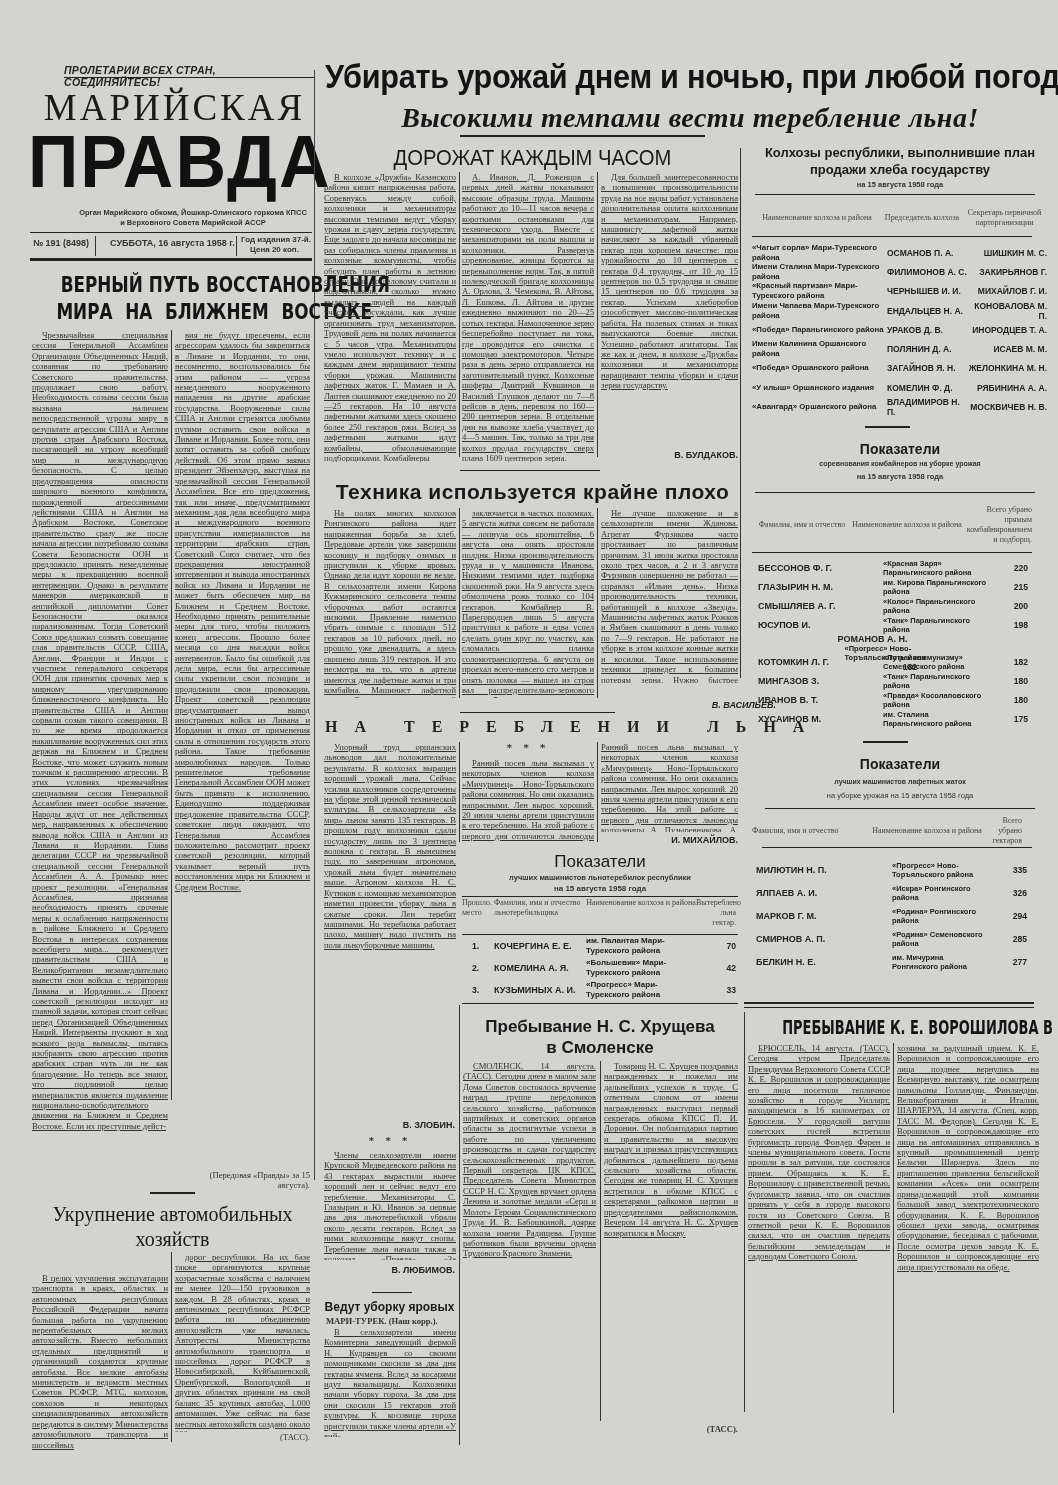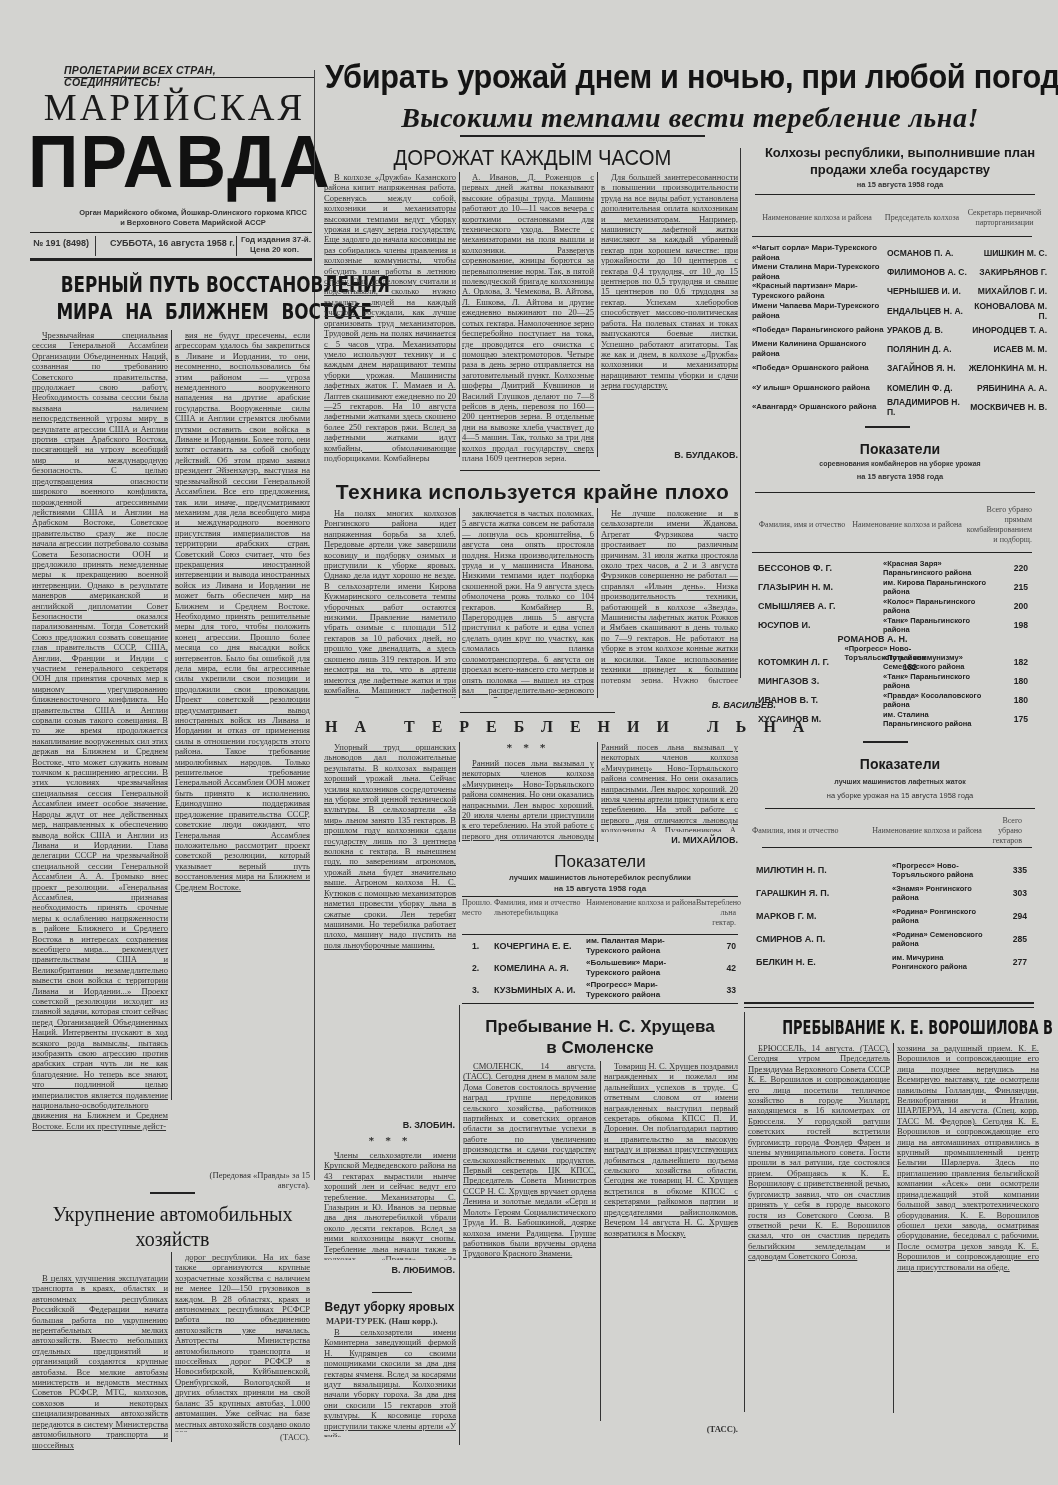"«У илыш» Оршанского района" div.kol { text: района -> издания }
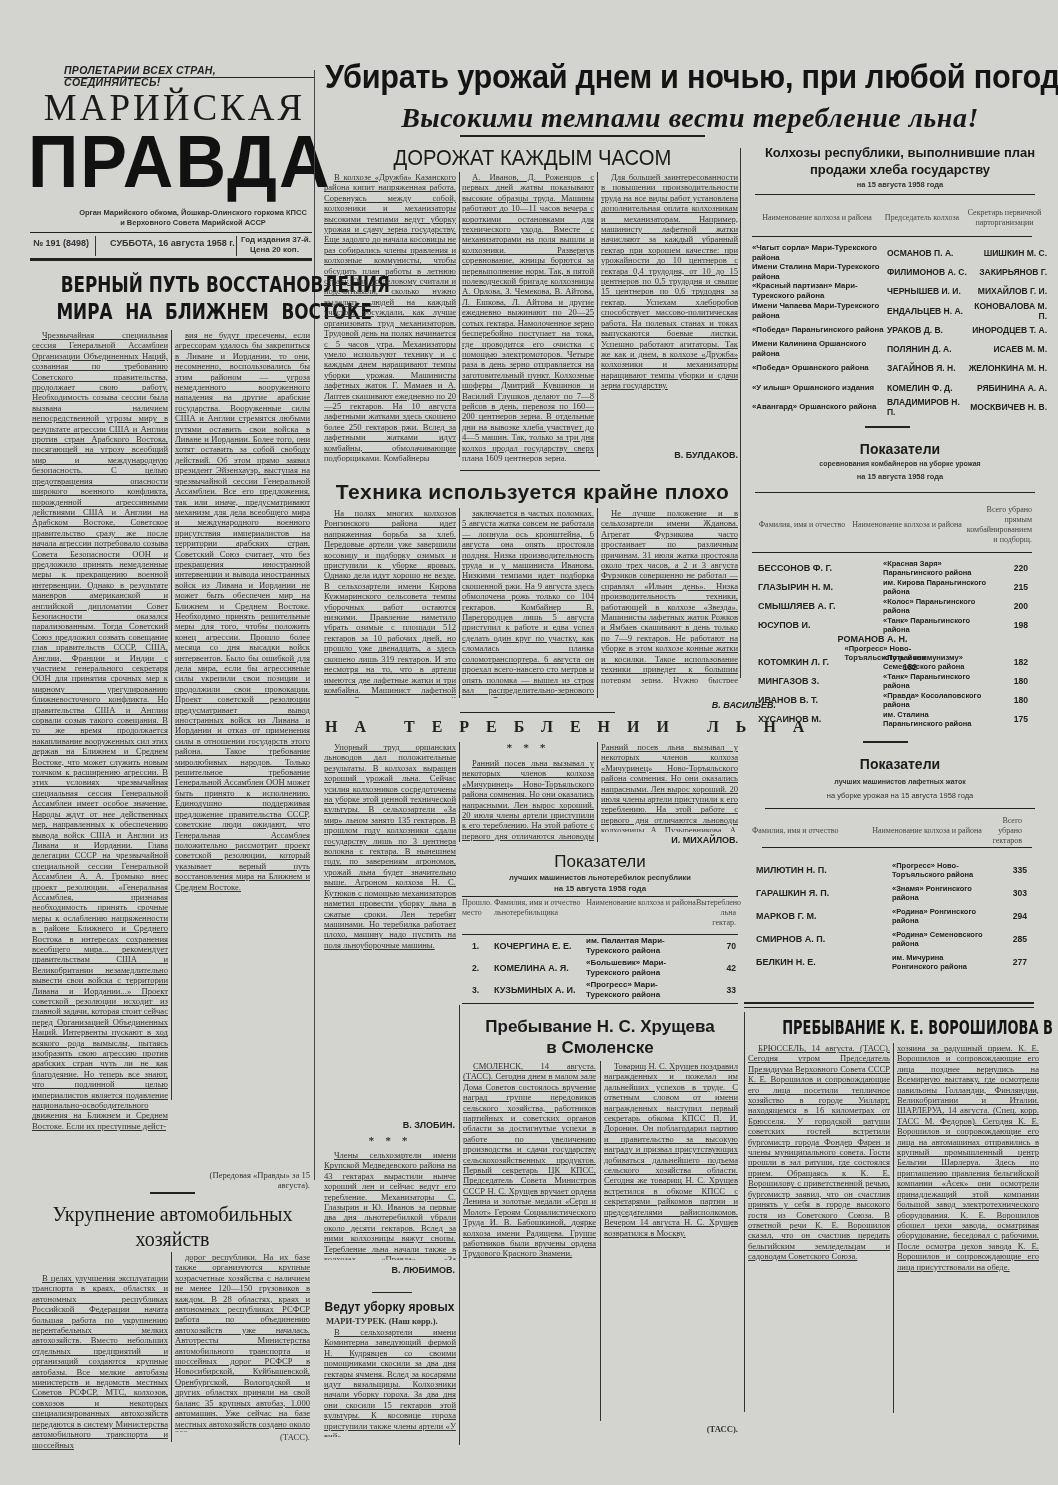"ЯЛПАЕВ А. И." div.row { html: none -> <div> <div>ЯЛПАЕВ А. И.</div> <div>«Искра» Ронгинского района</div> <div>326</div> </div> }
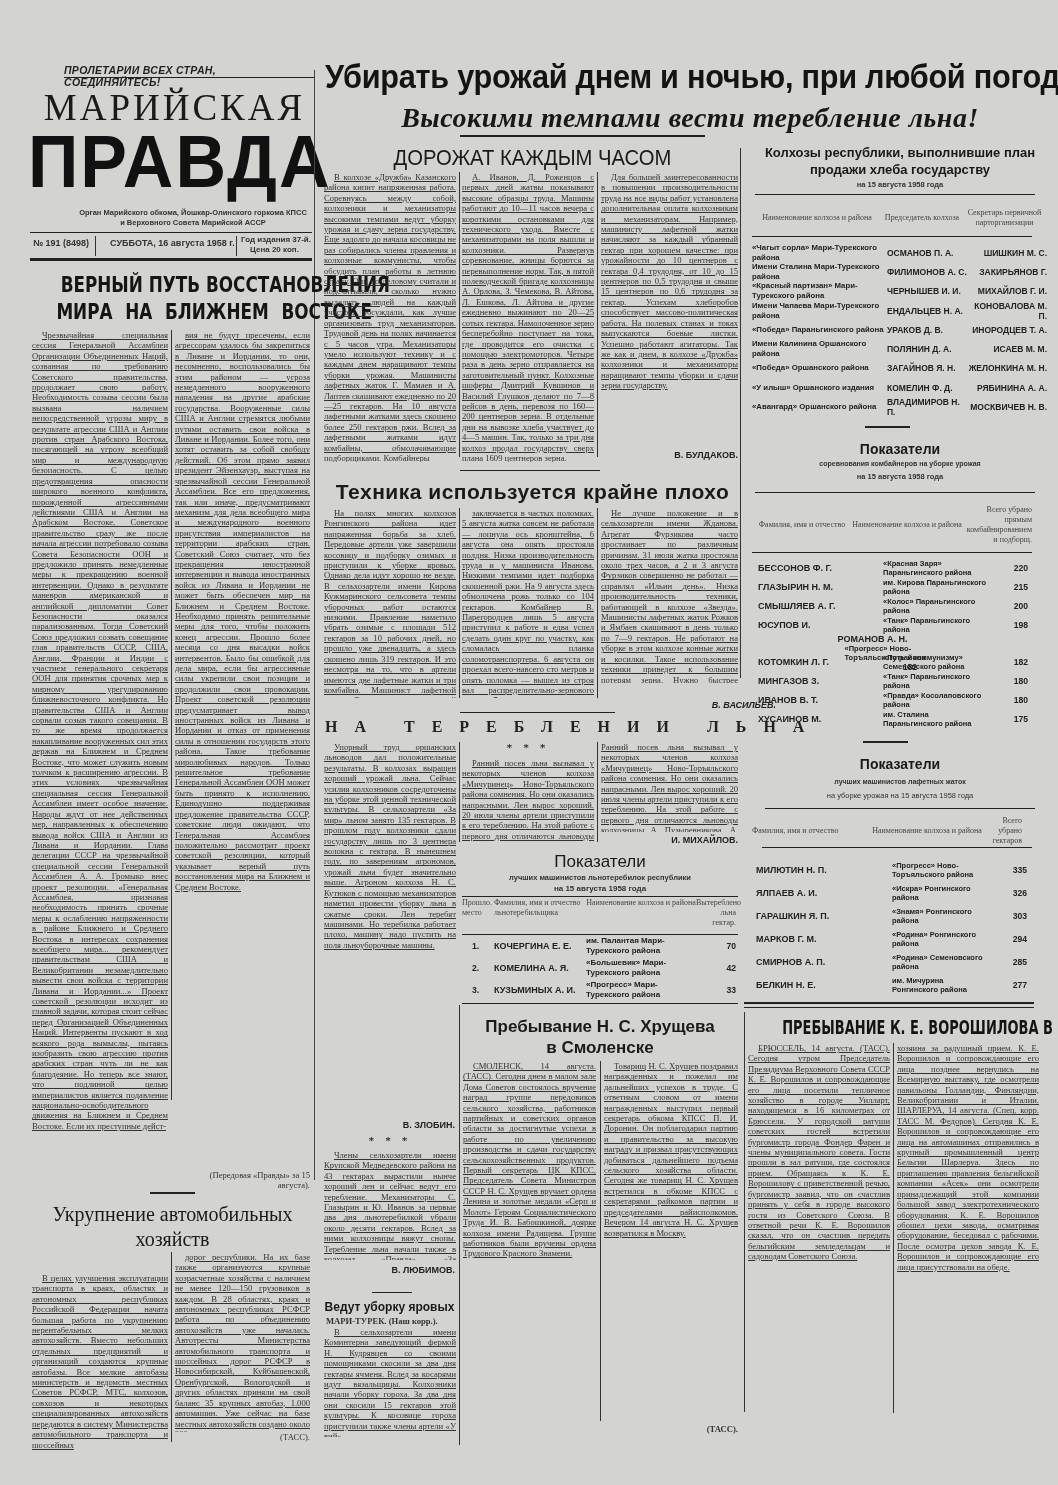"ГАРАШКИН Я. П." div.row { html: <div> <div>ГАРАШКИН Я. П.</div> <div>«Знамя» Ронгинского района</div> <div>303</div> </div> -> none }
